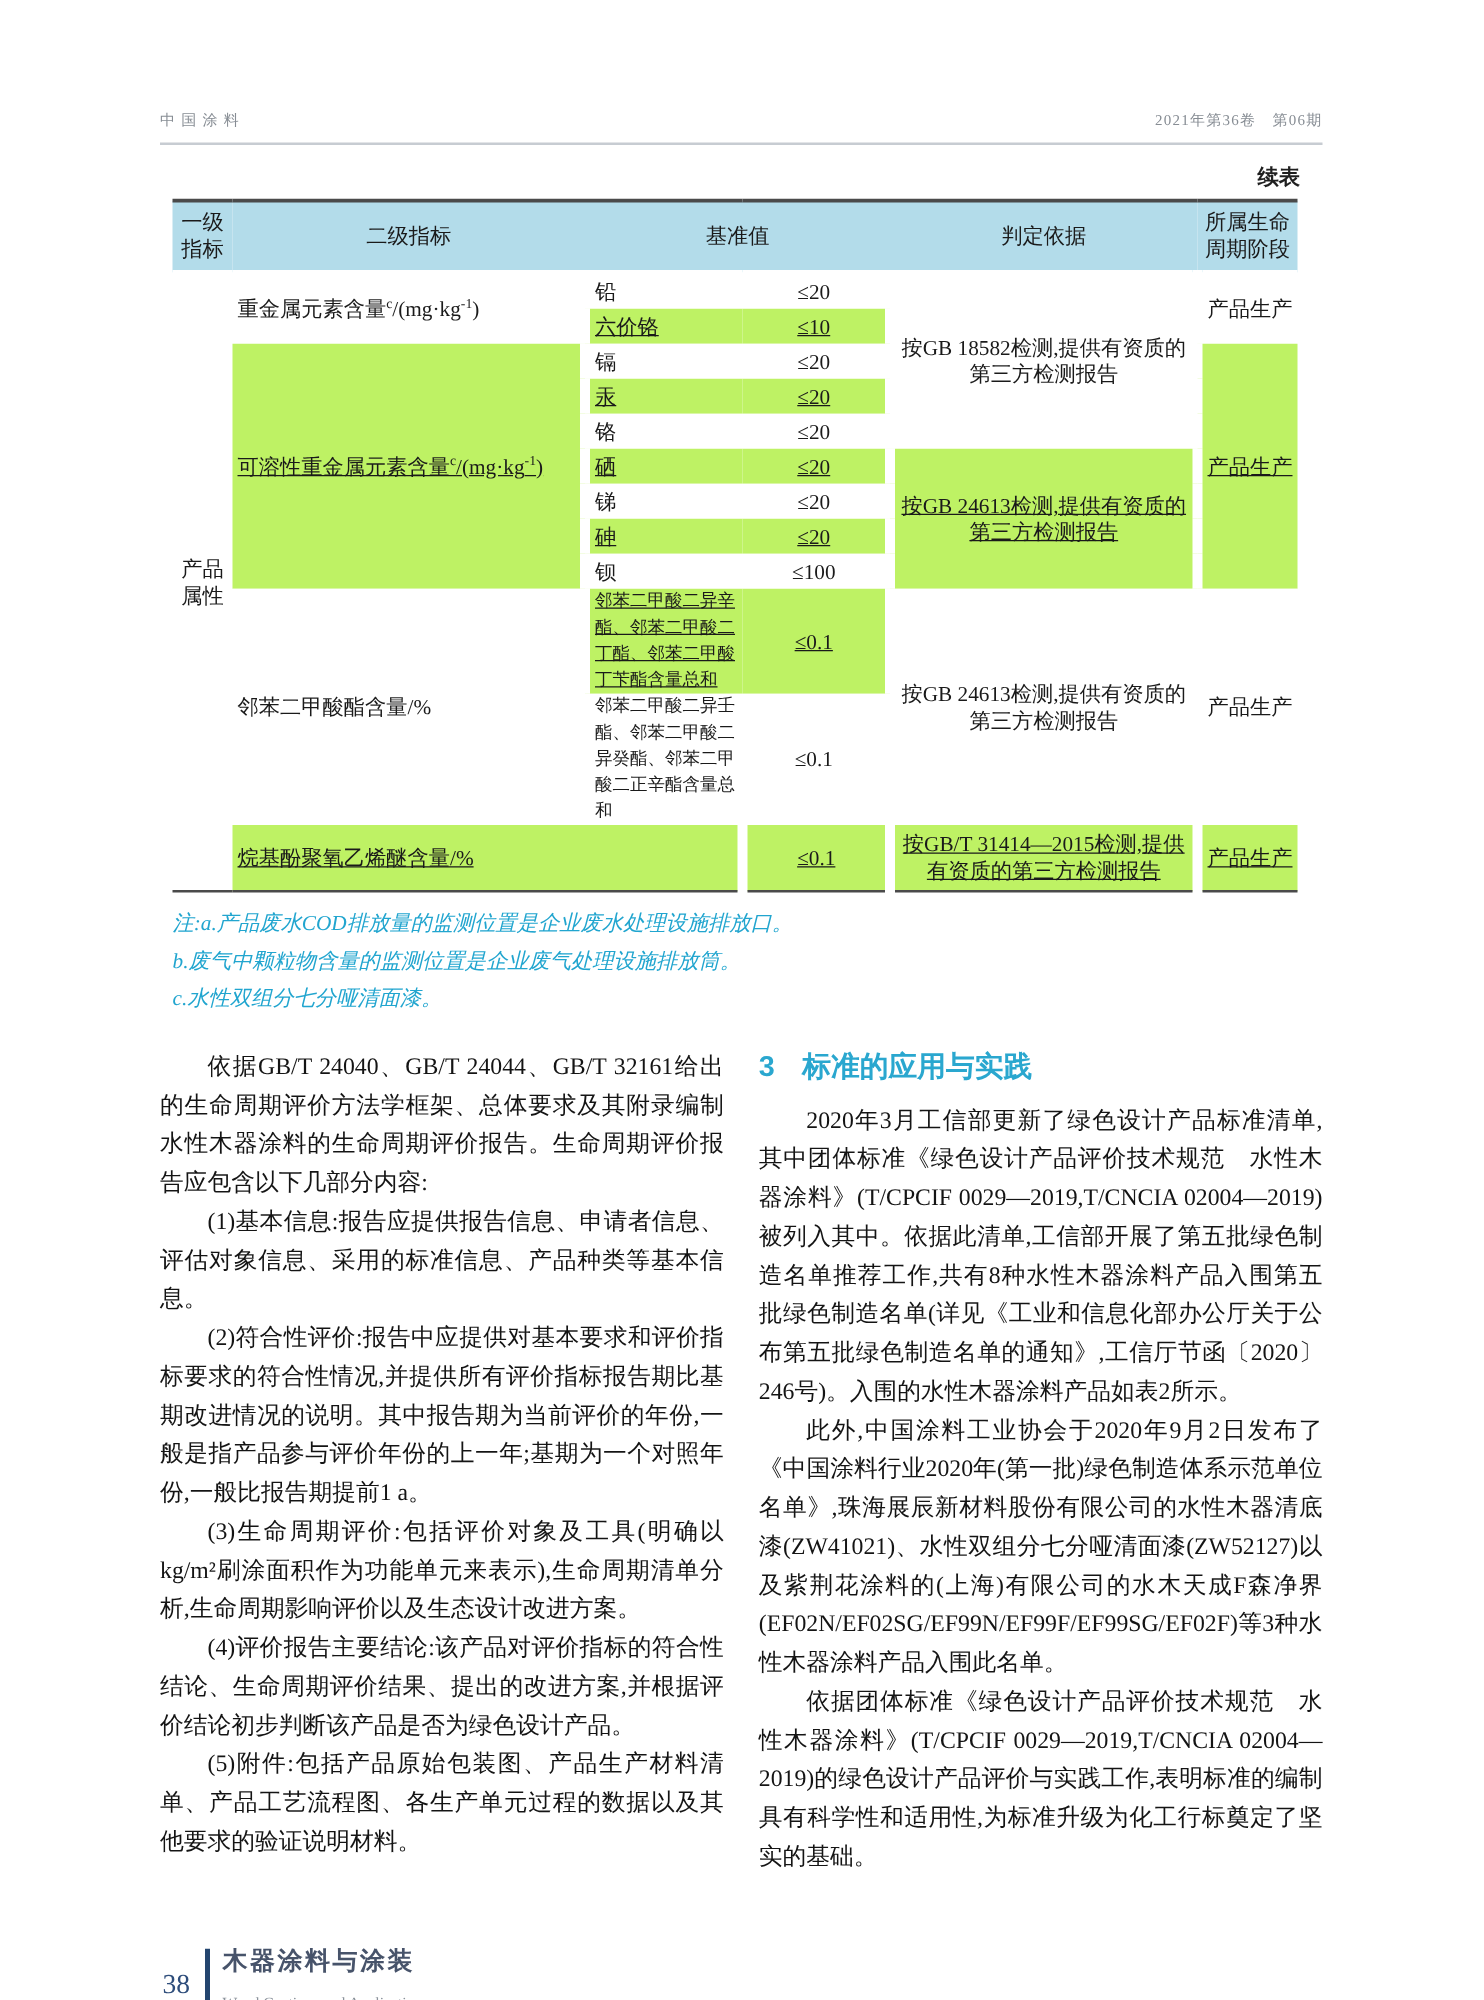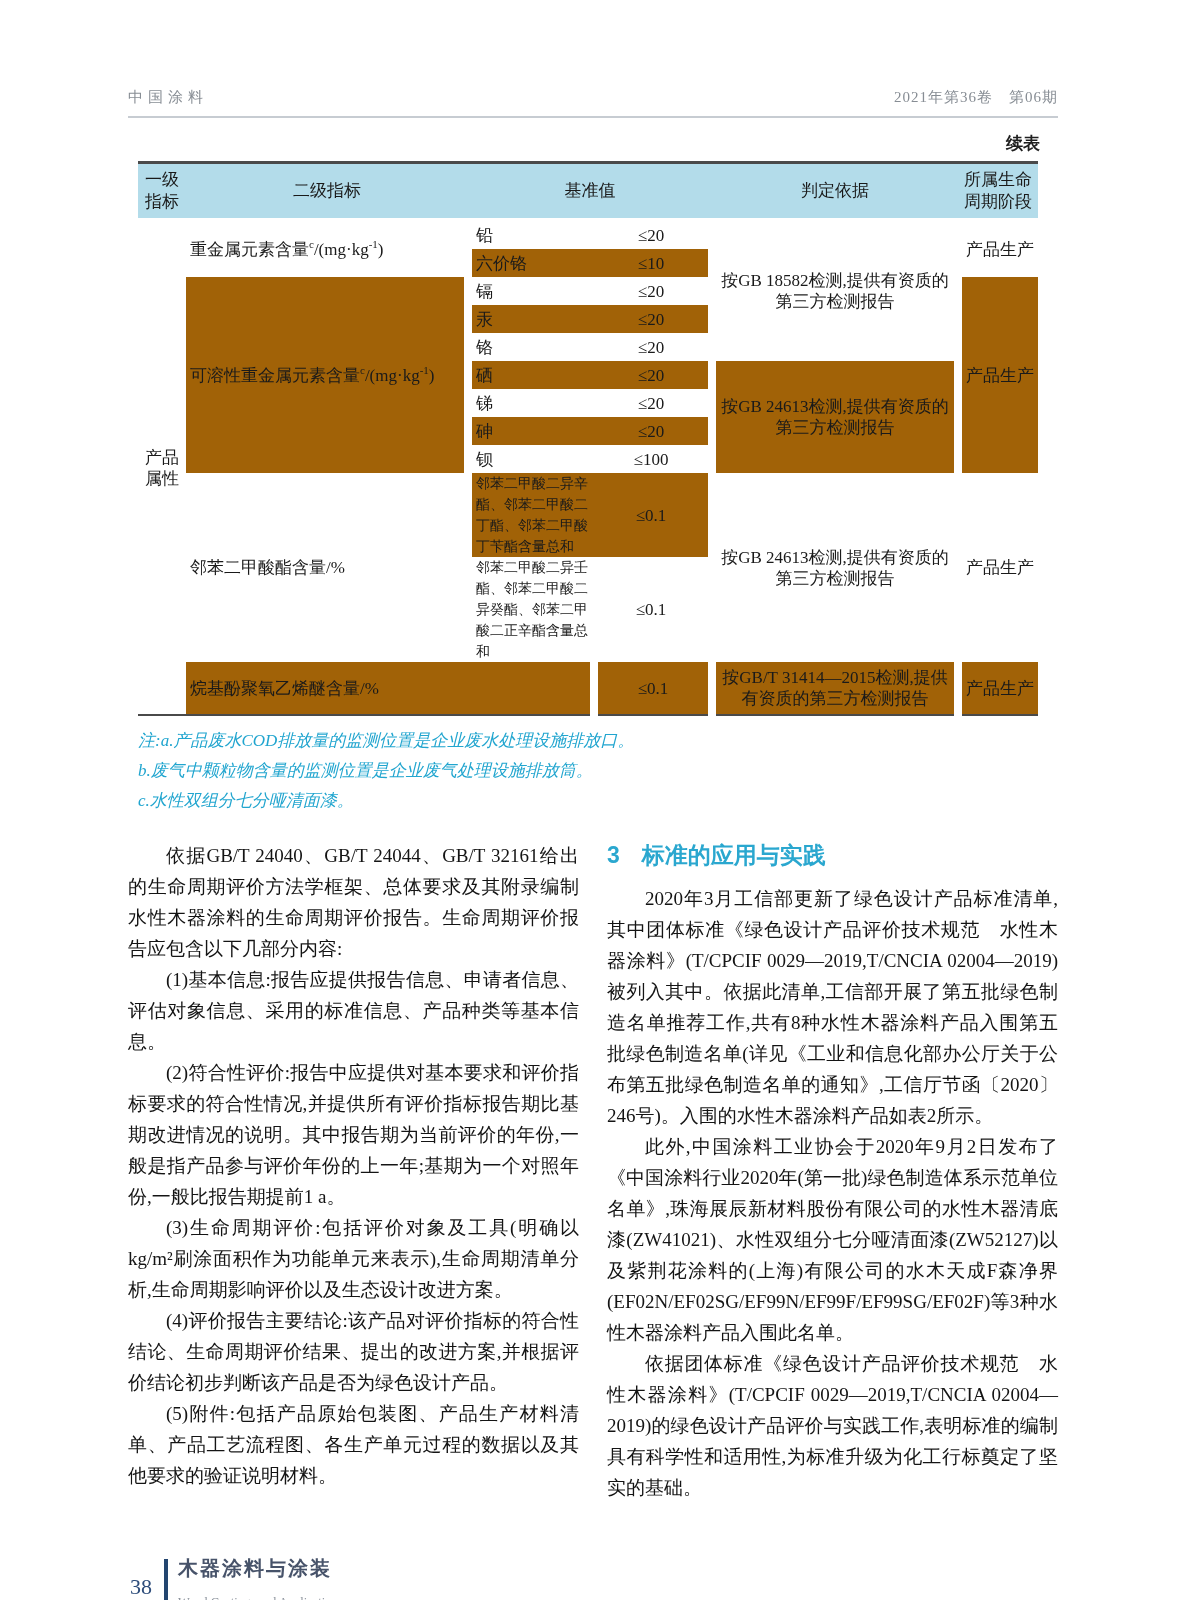"中国涂料" .pageheader { font-size: 15px -> 12px }
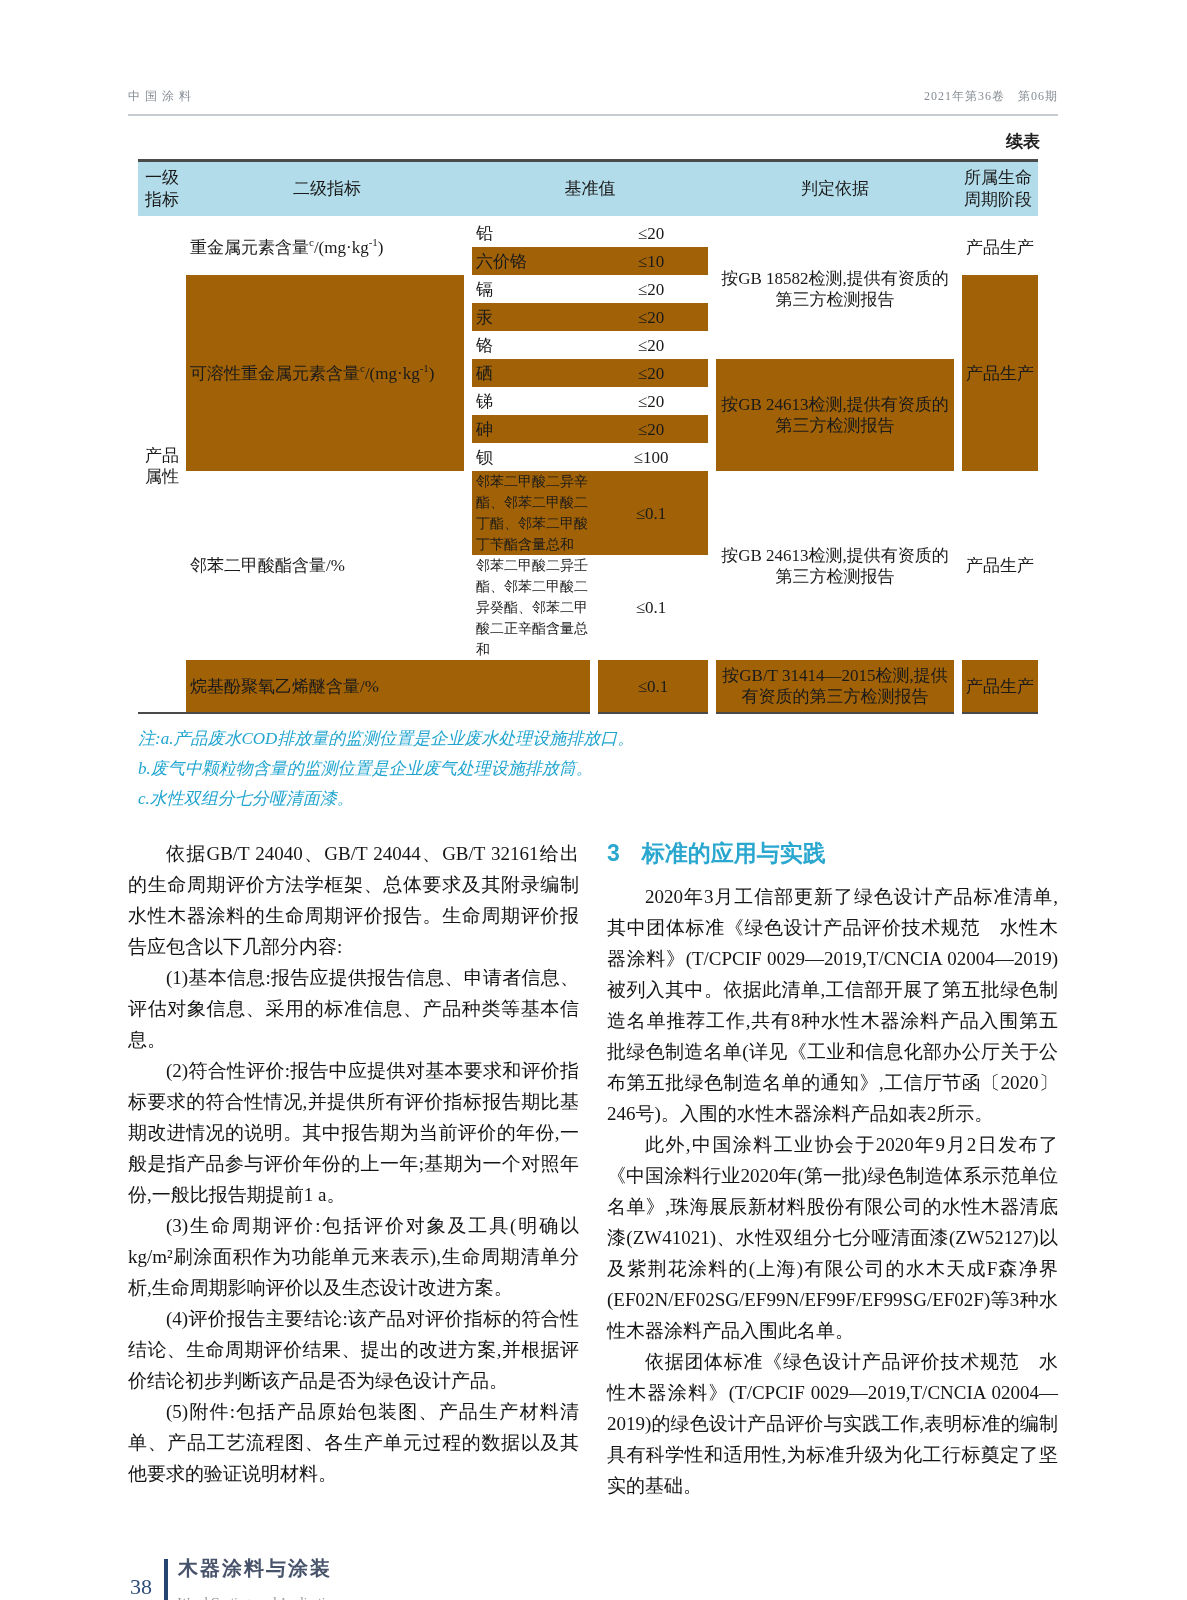"六价铬" .b { background: #a16207 -> #bef264; text-decoration: none -> underline }
